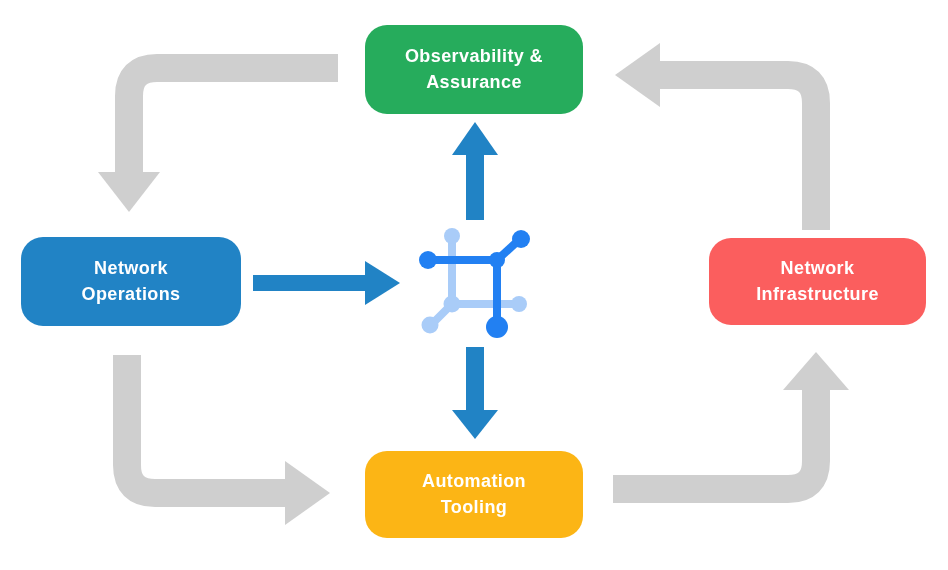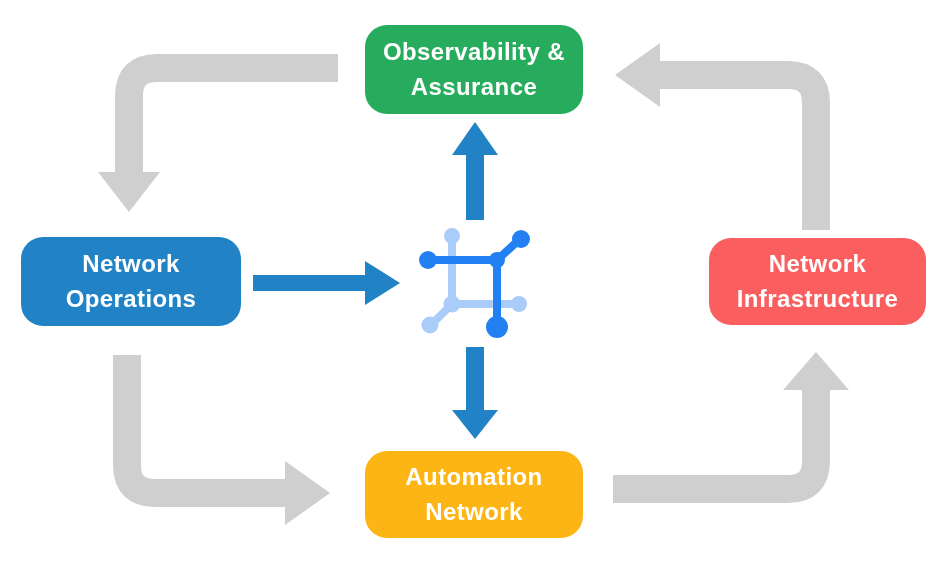"Observability &" .node { font-size: 24px -> 18px }
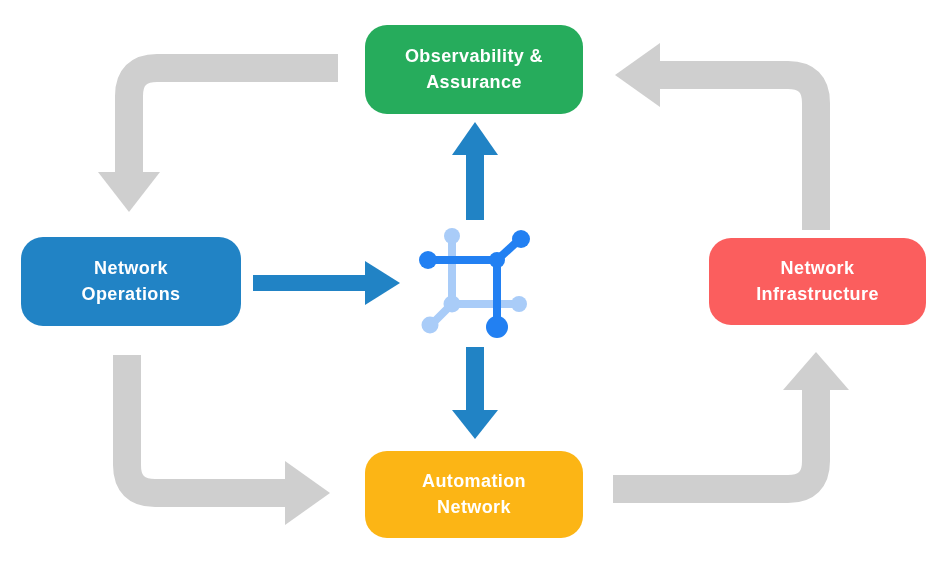"Automation" span { text: Network -> Tooling }
